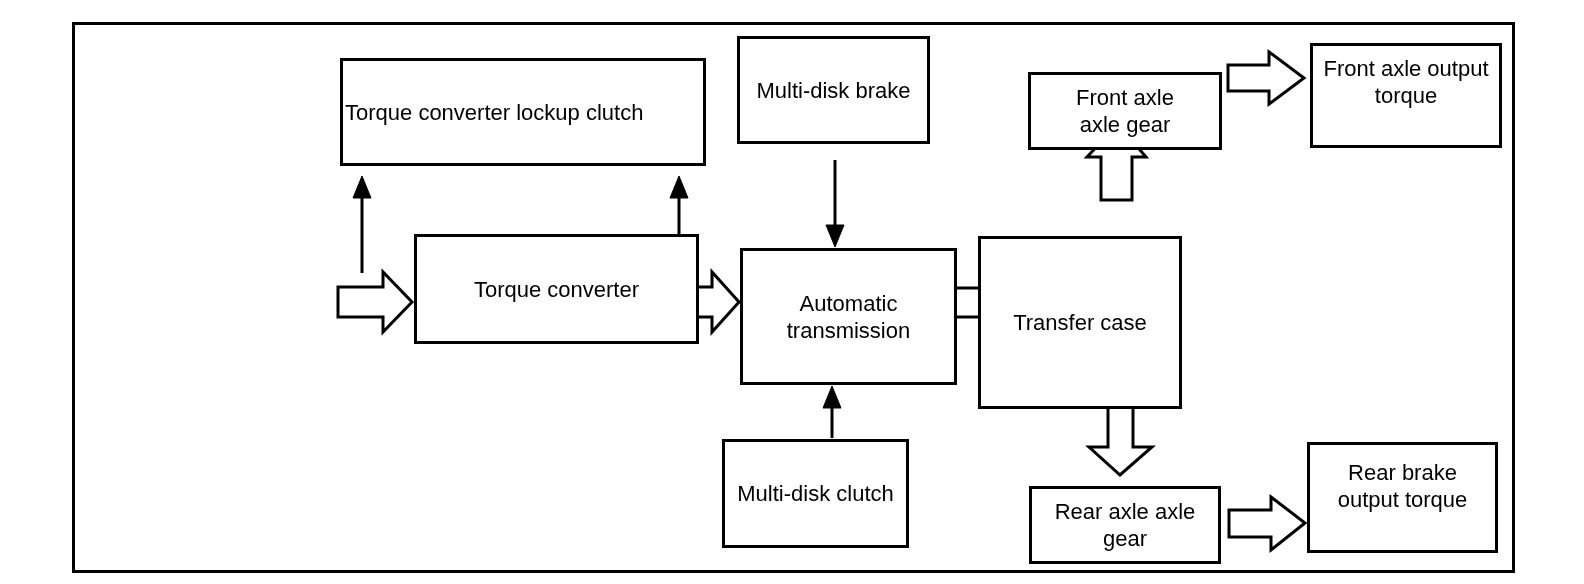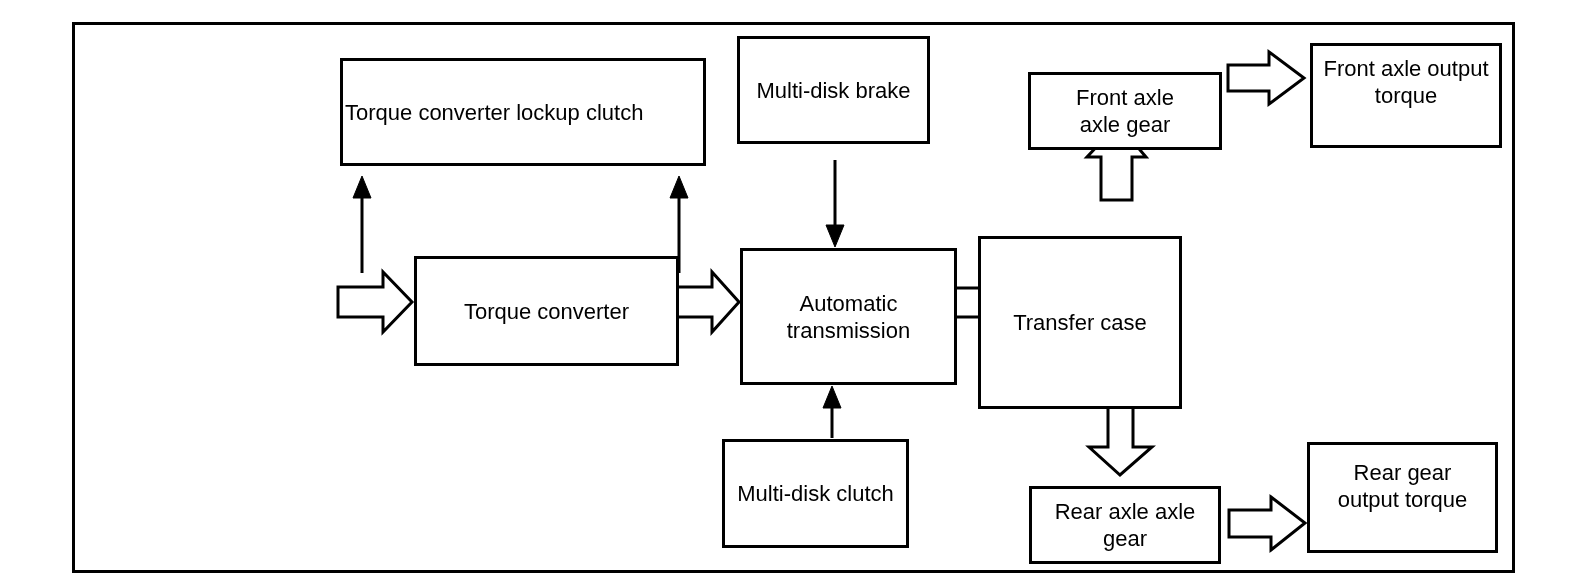"Torque converter" #n-tc { top: 256px -> 234px; width: 265px -> 285px }
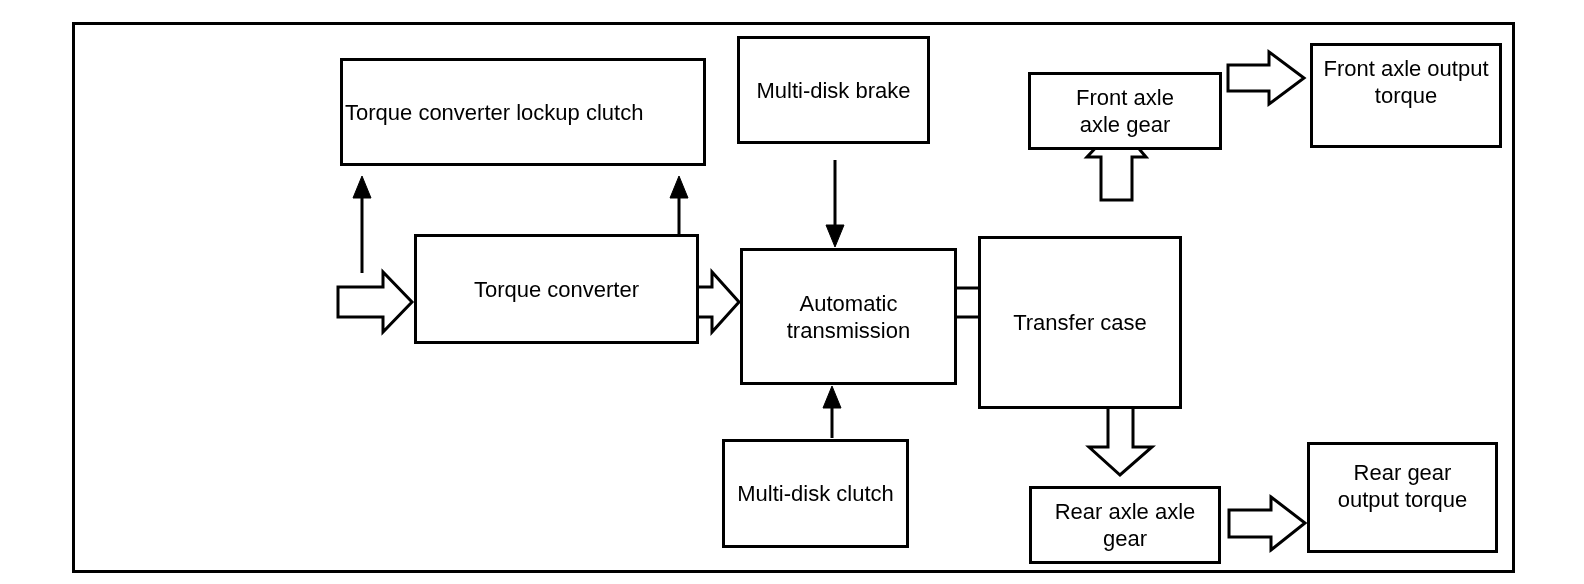"Rear gear output torque" span { text: gear -> brake }
